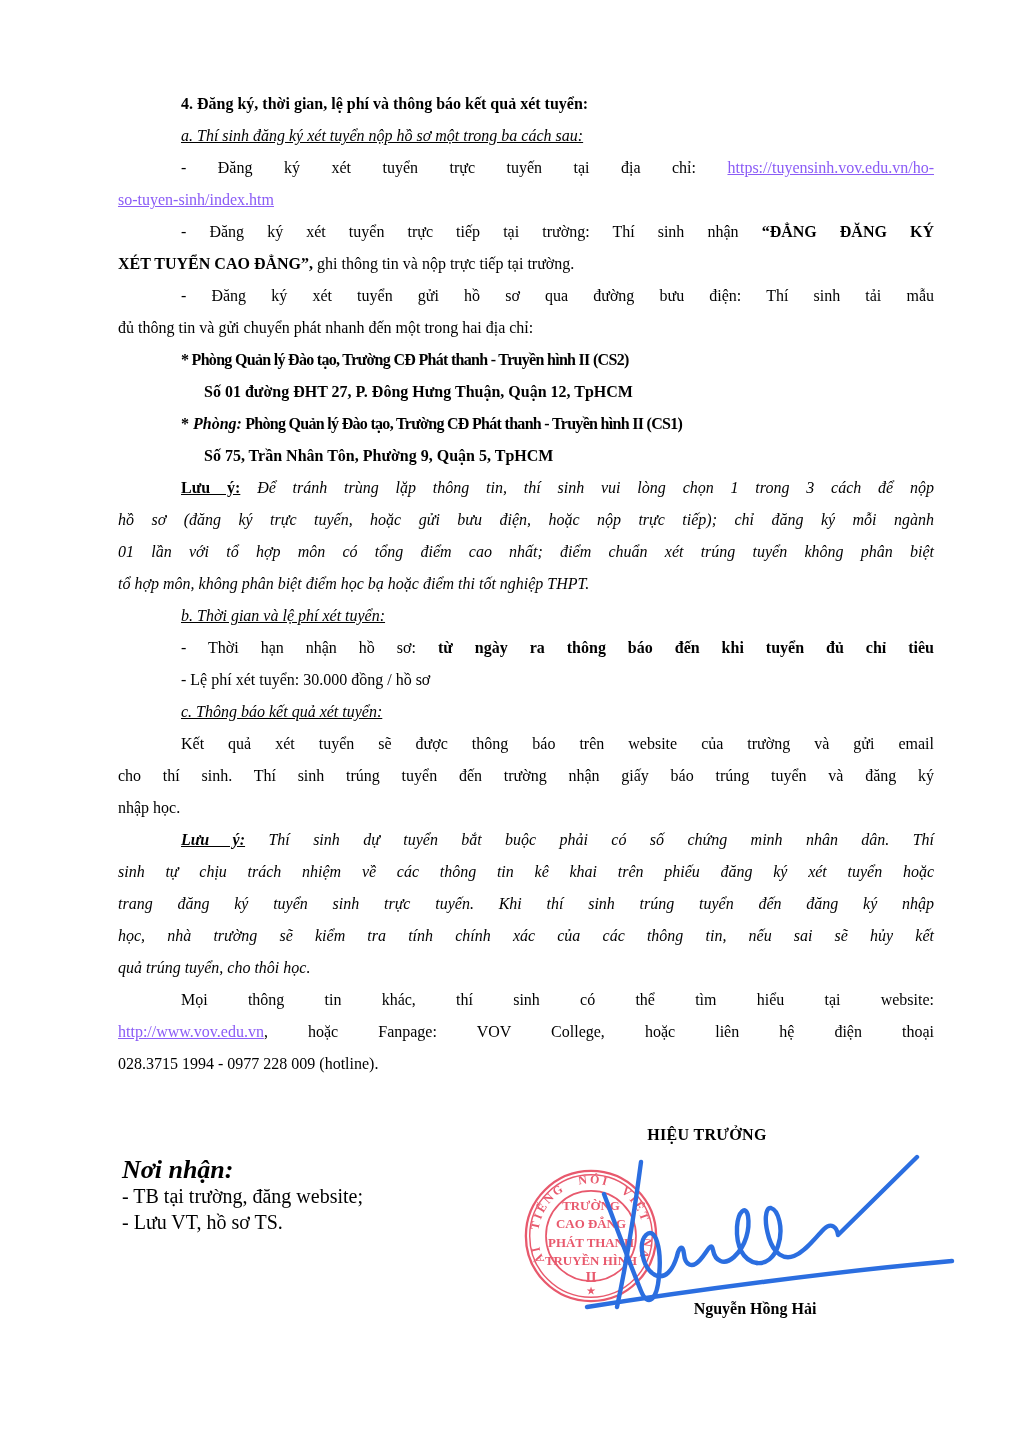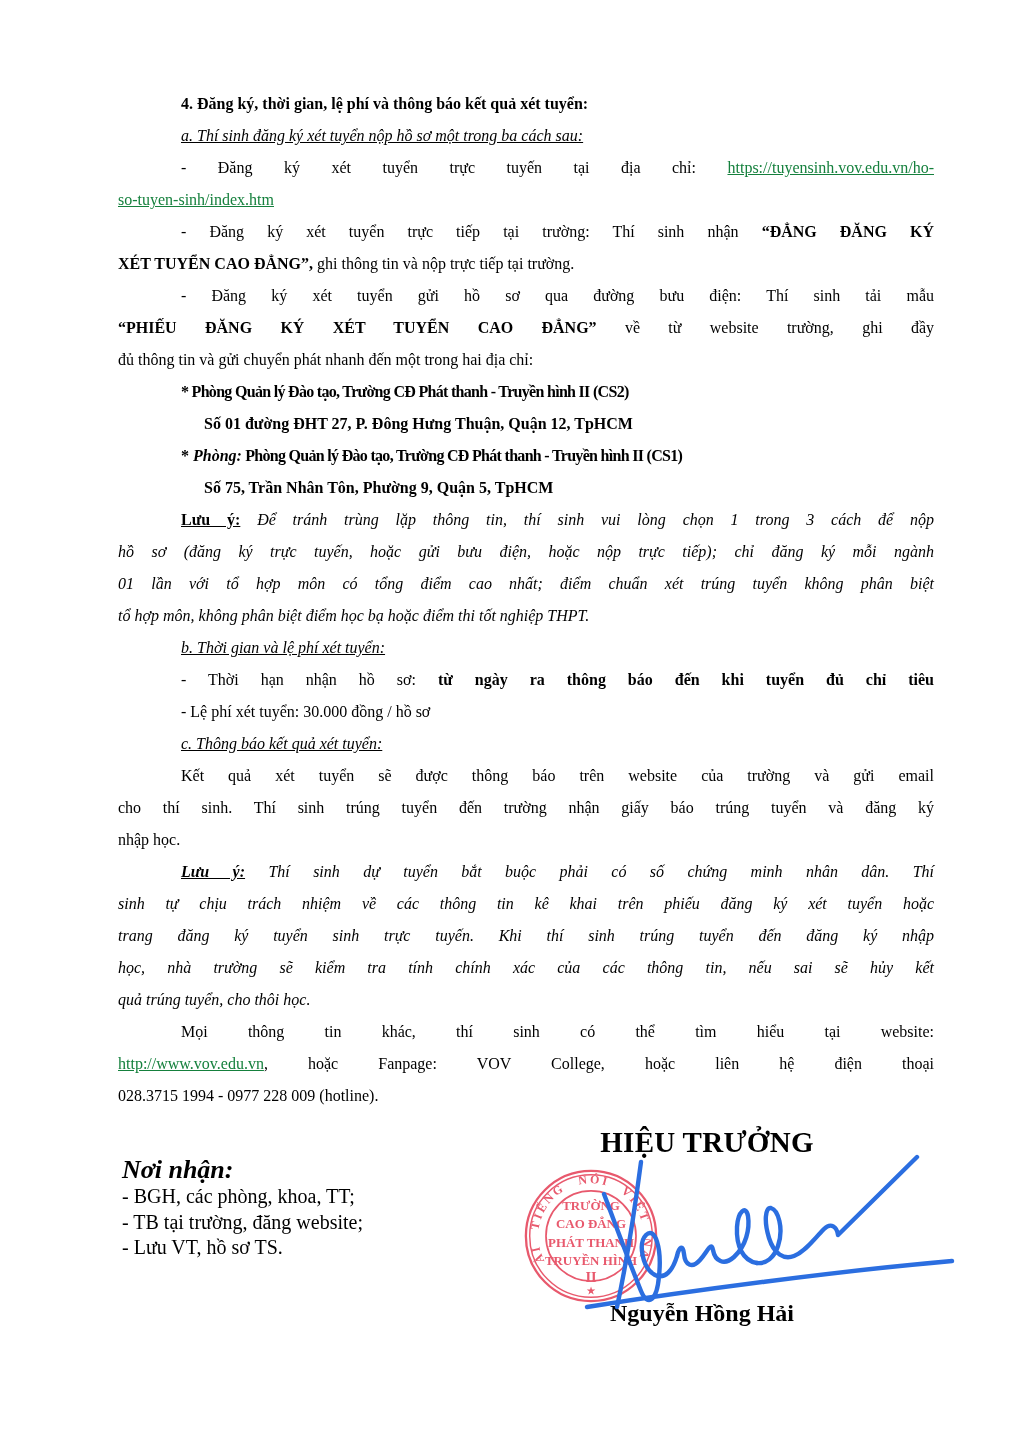"https://tuyensinh.vov.edu.vn/ho-" .link { color: #15803d -> #8b5cf6 }
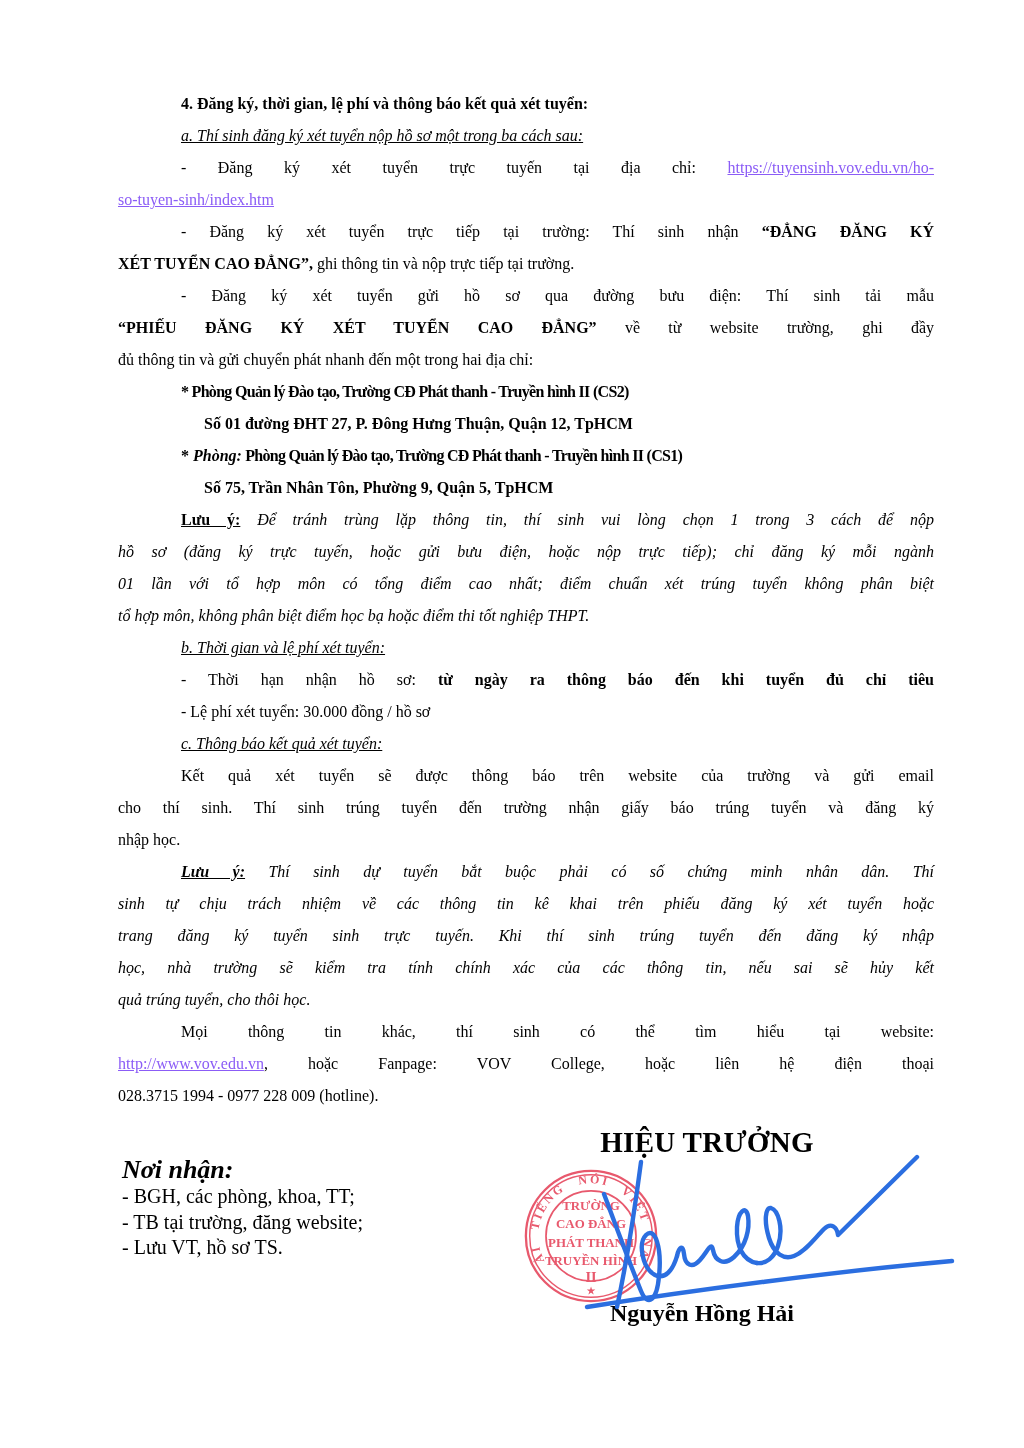"“PHIẾU ĐĂNG KÝ XÉT TUYỂN" div.line { html: <div><span>“PHIẾU ĐĂNG KÝ XÉT TUYỂN CAO ĐẲNG”</span><span> về từ website trường, ghi đầy</span></div> -> none }
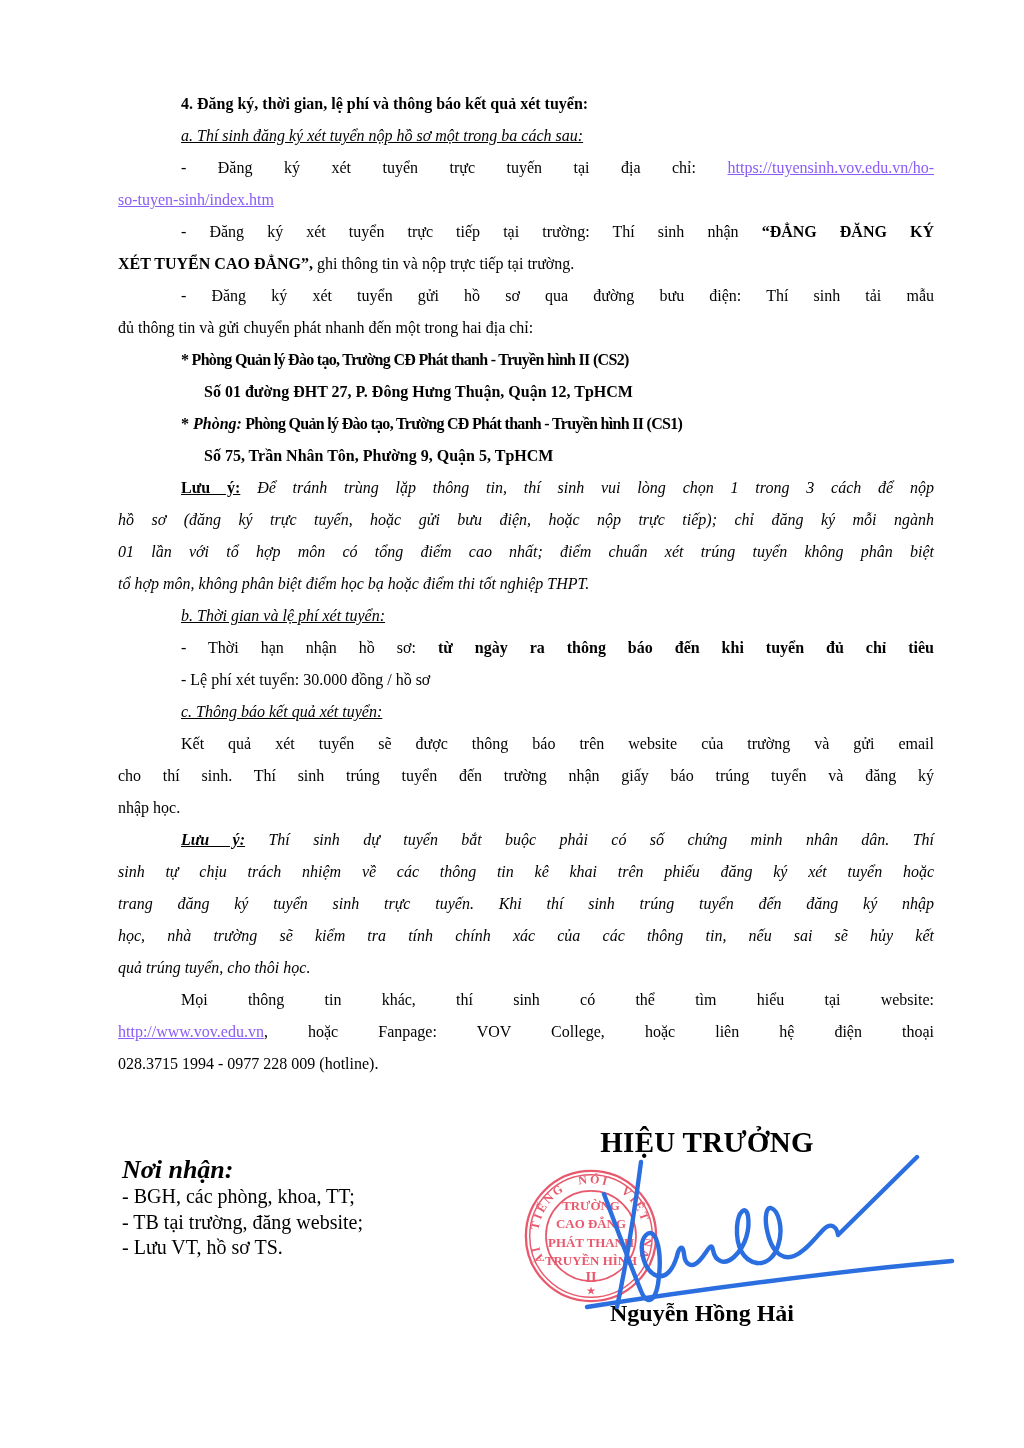"HIỆU TRƯỞNG" .director-title { font-size: 29px -> 16px }
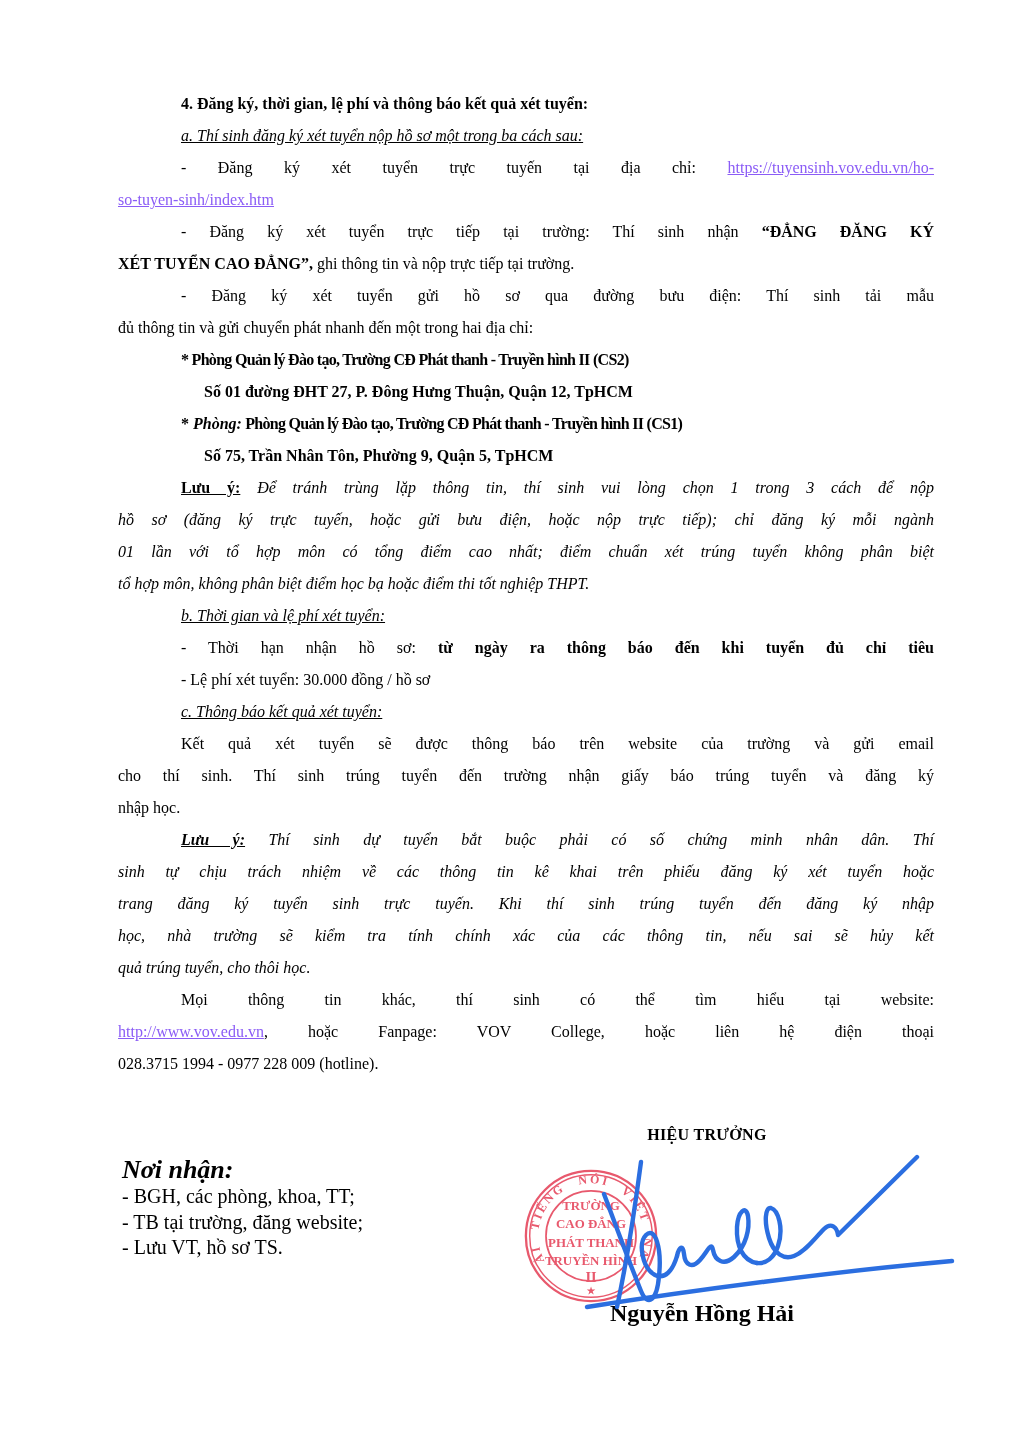"- BGH, các phòng, khoa," div { html: <div>- BGH, các phòng, khoa, TT;</div> -> none }
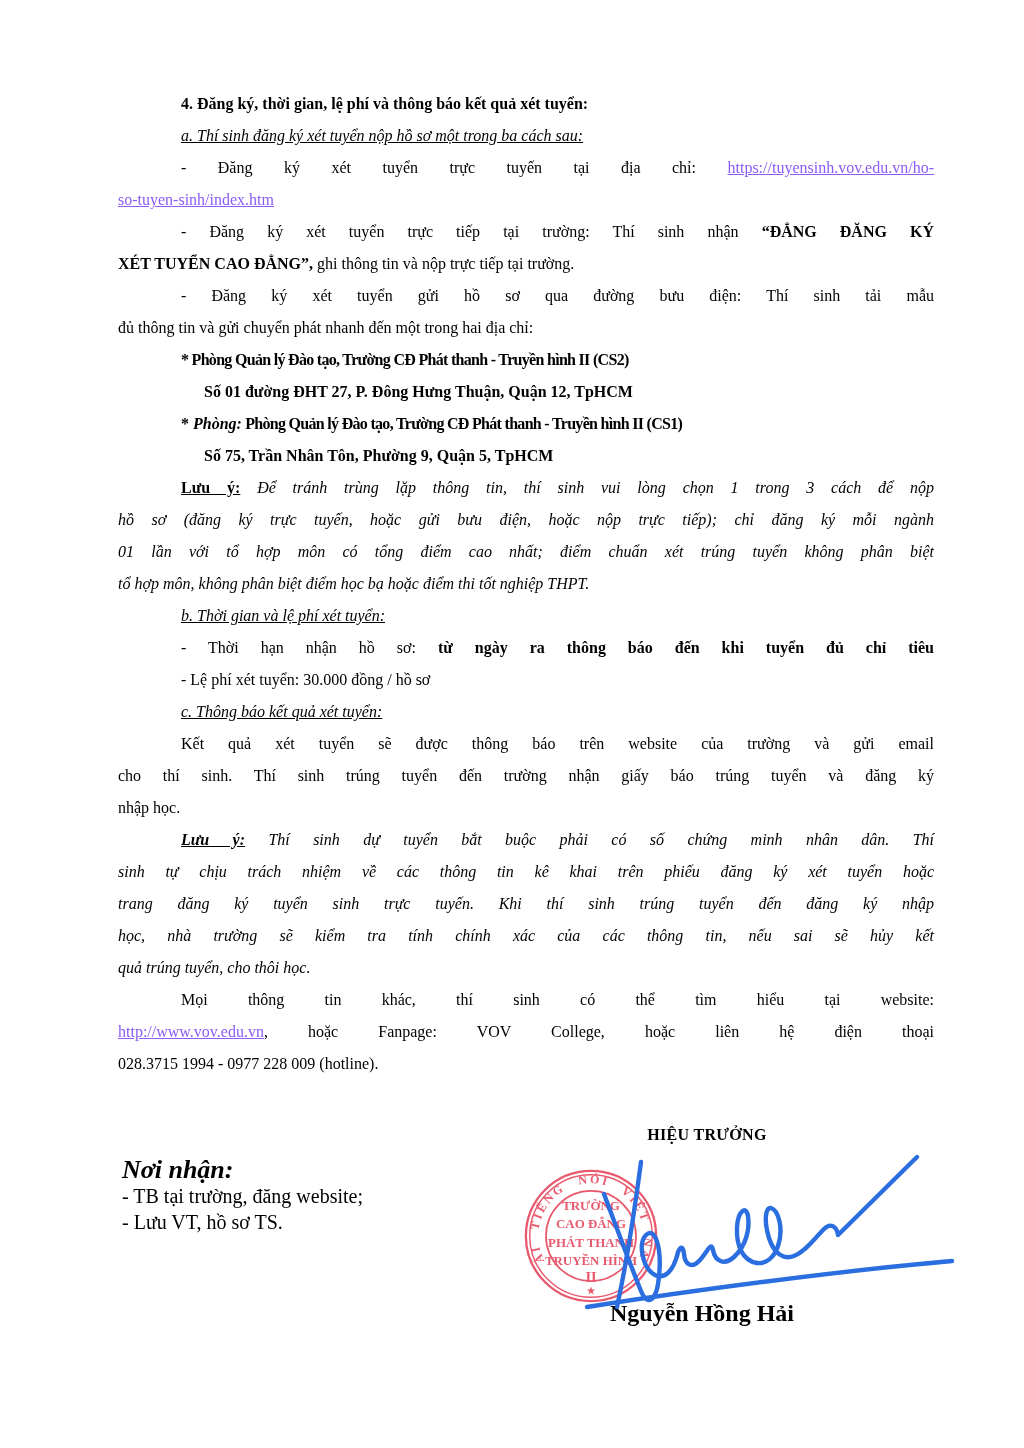"Nguyễn Hồng Hải" .director-name { font-size: 24px -> 16px; text-align: none -> center }
